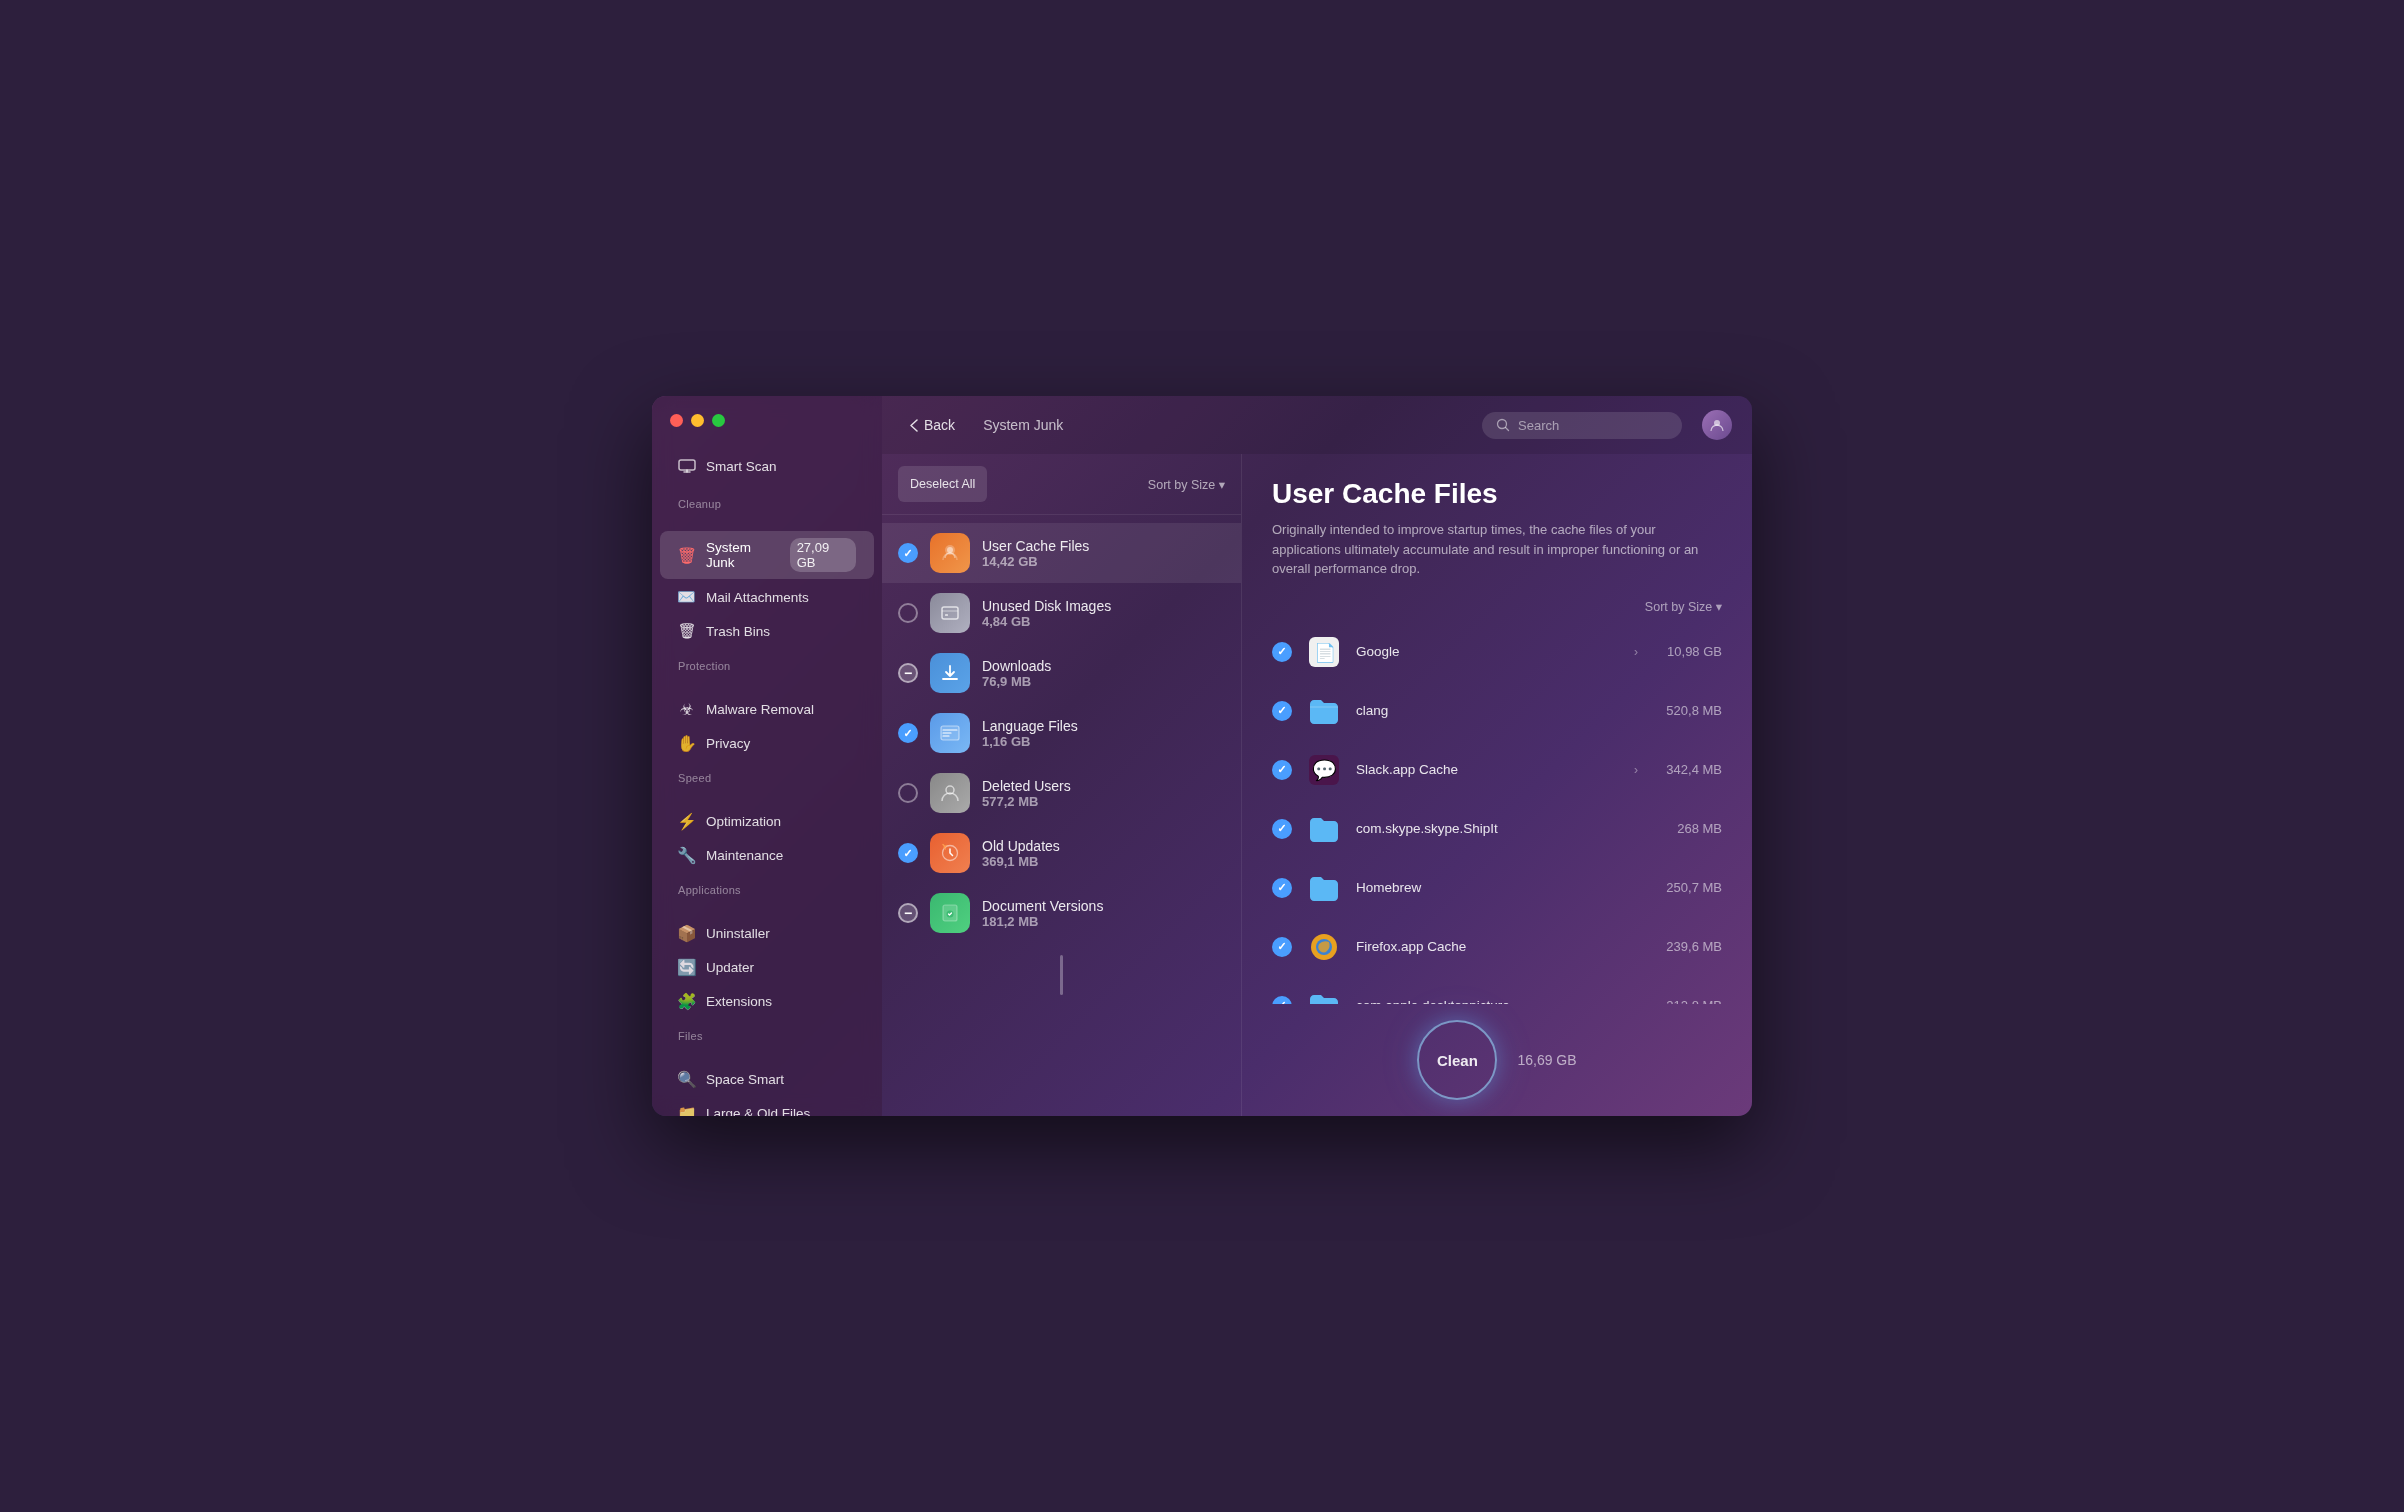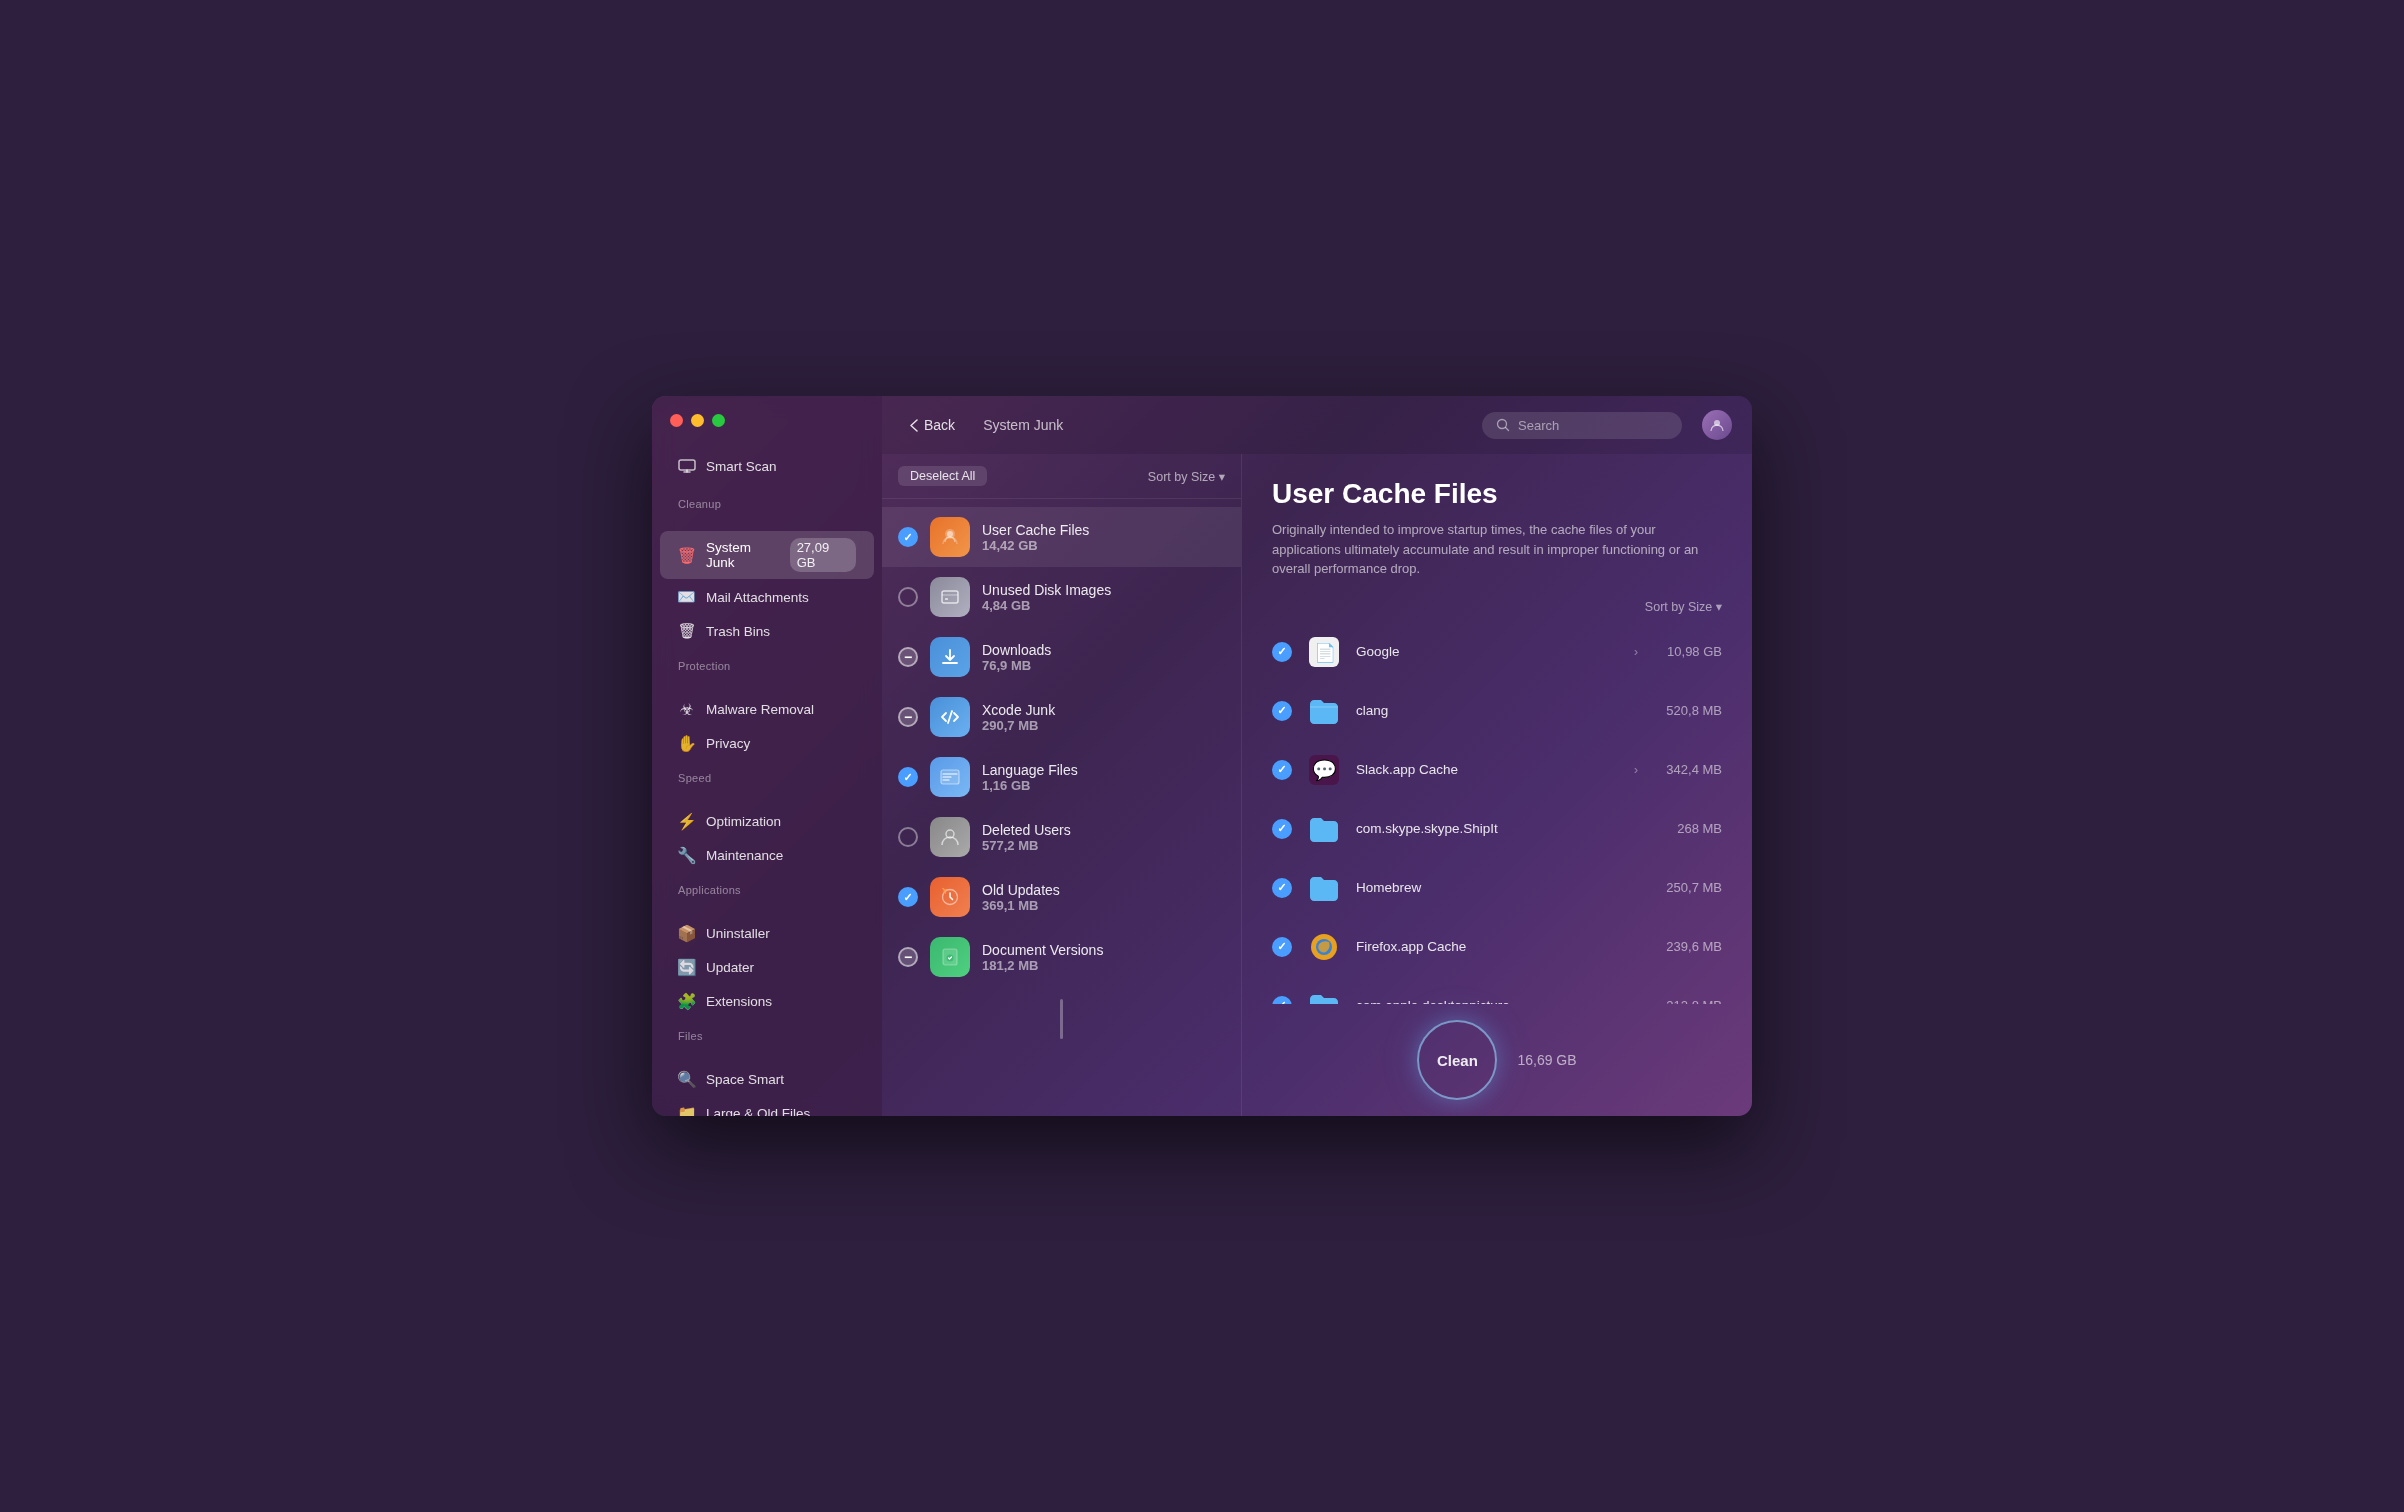"Deselect All" .deselect-all-btn { padding: 3px 12px -> 11px 12px }
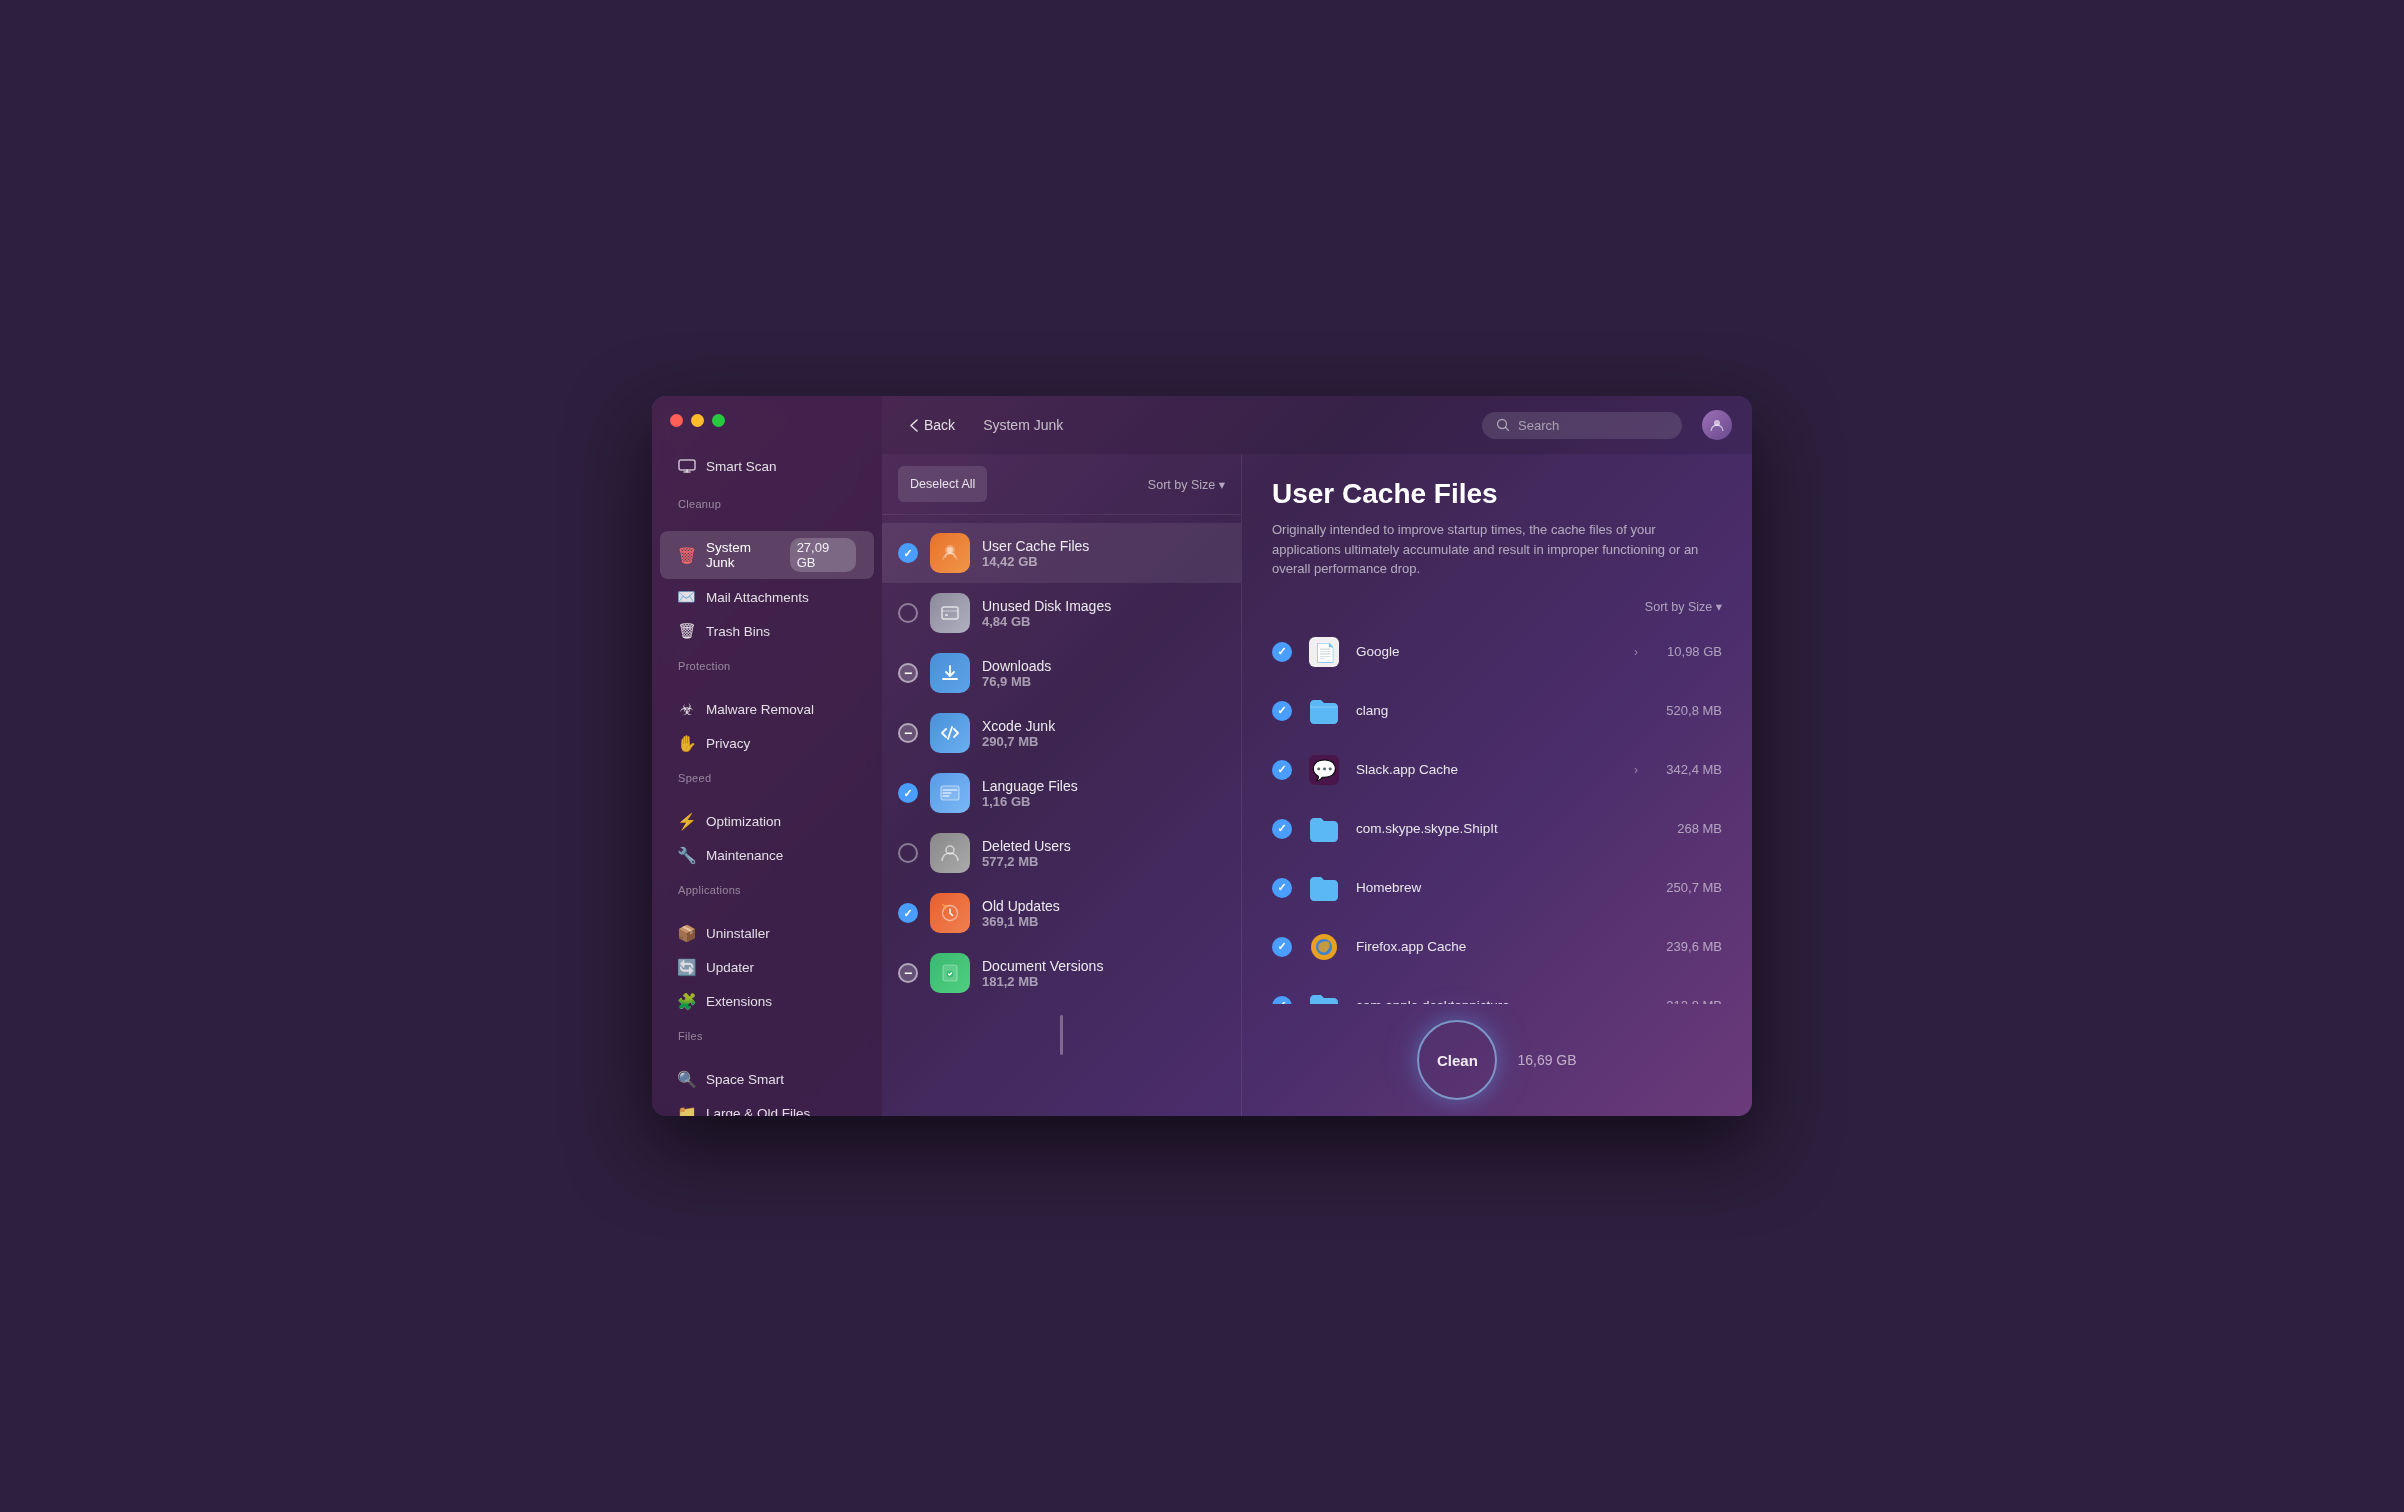"Xcode Junk" div.list-item { html: <div> <div></div> <div> <svg> <path></path> <path></path> <path></path> </svg> </div> <div> <div>Xcode Junk</div> <div>290,7 MB</div> </div> </div> -> none }
